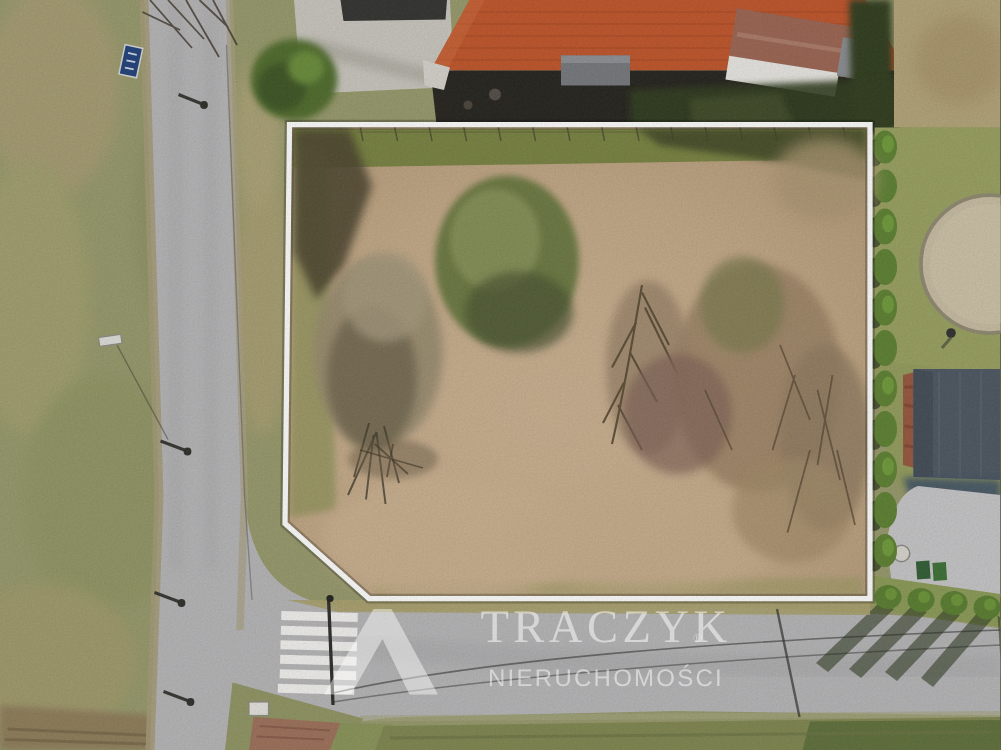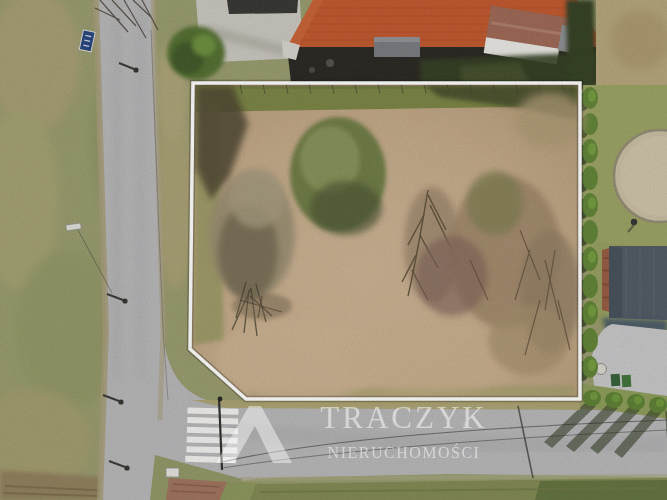"NIERUCHOMOŚCI" .wm-sub { font-family: Liberation Serif, serif -> Liberation Sans, sans-serif }
